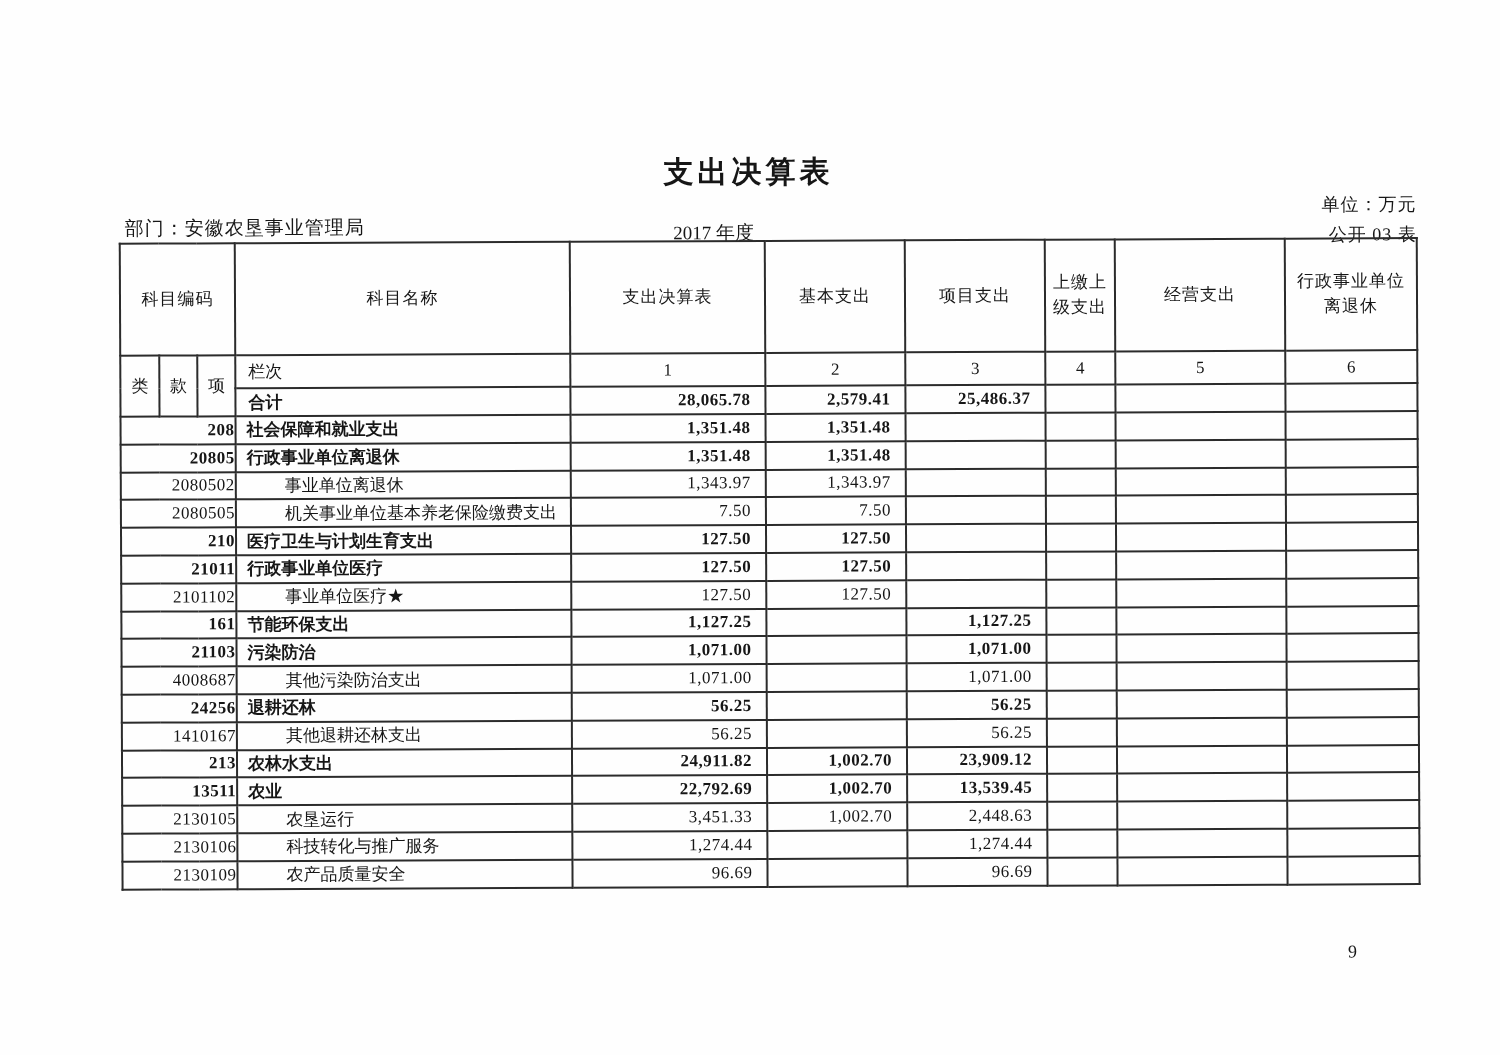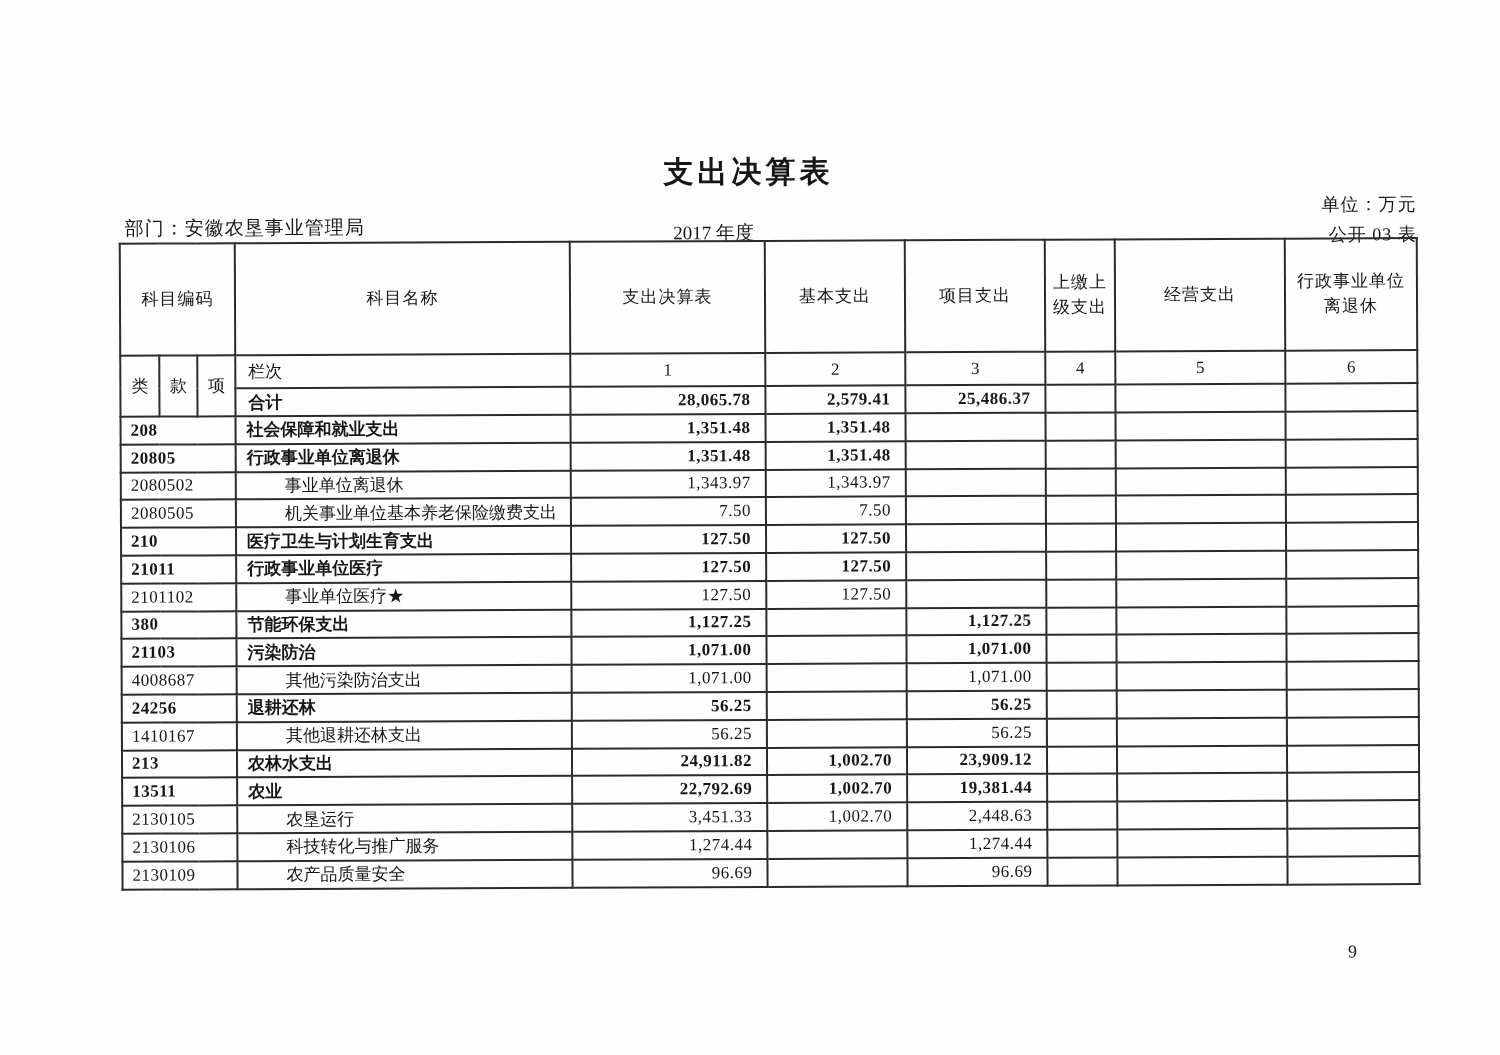"208" .code-cell { text-align: left -> right }
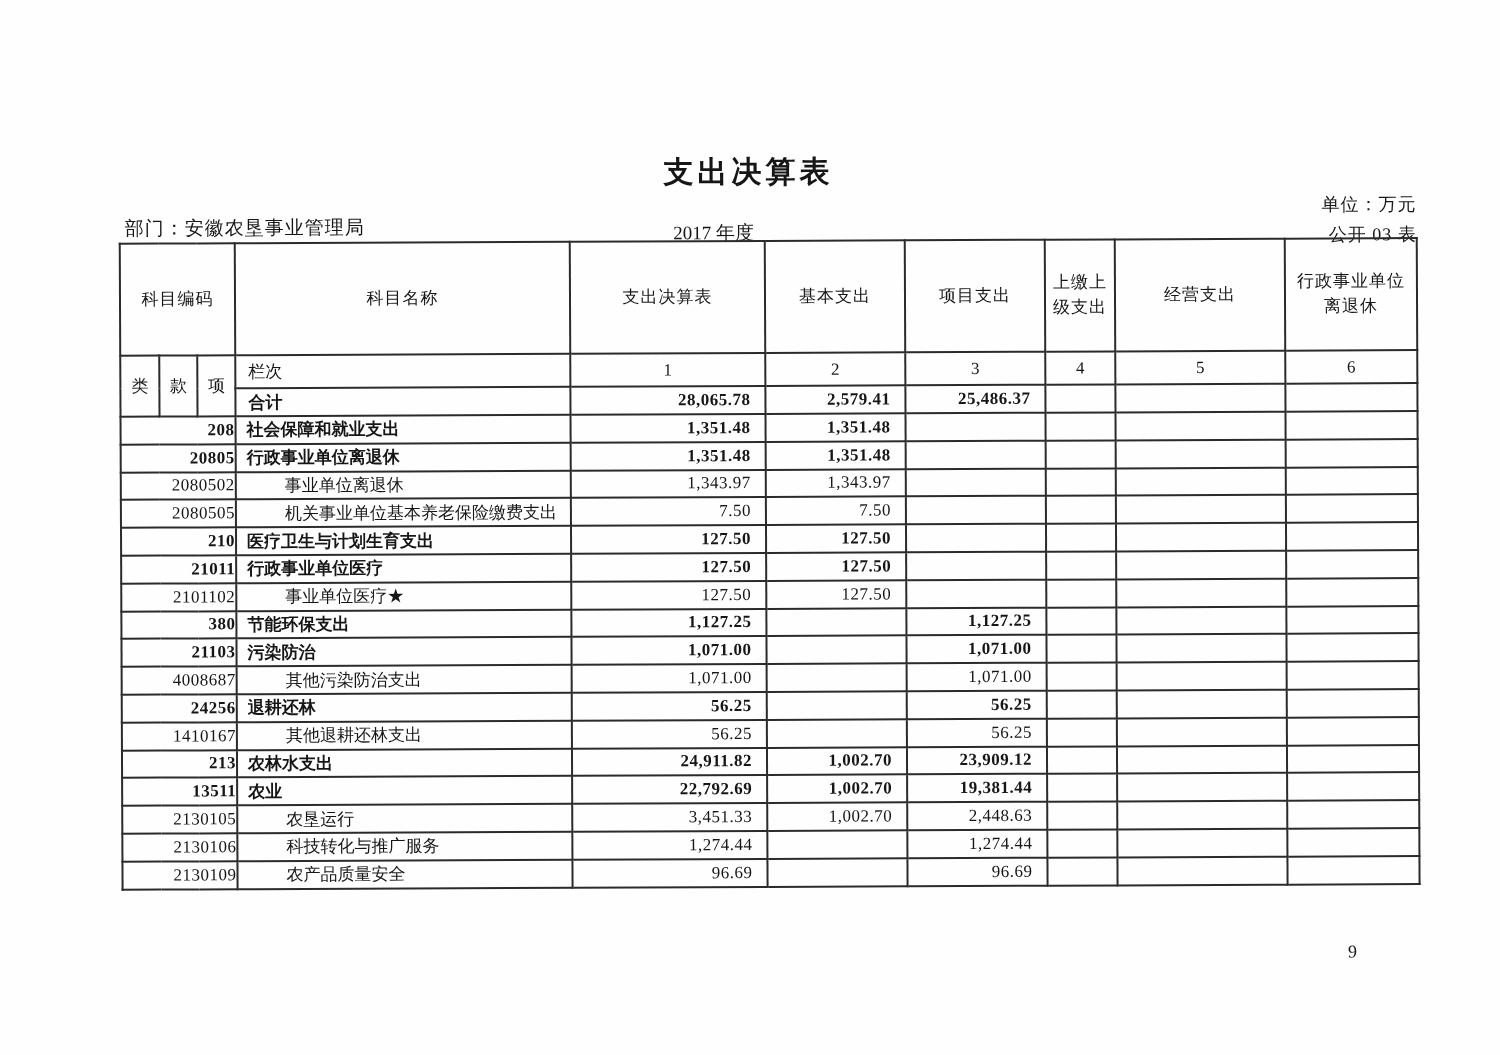"380" td.code-cell { text: 380 -> 161 }
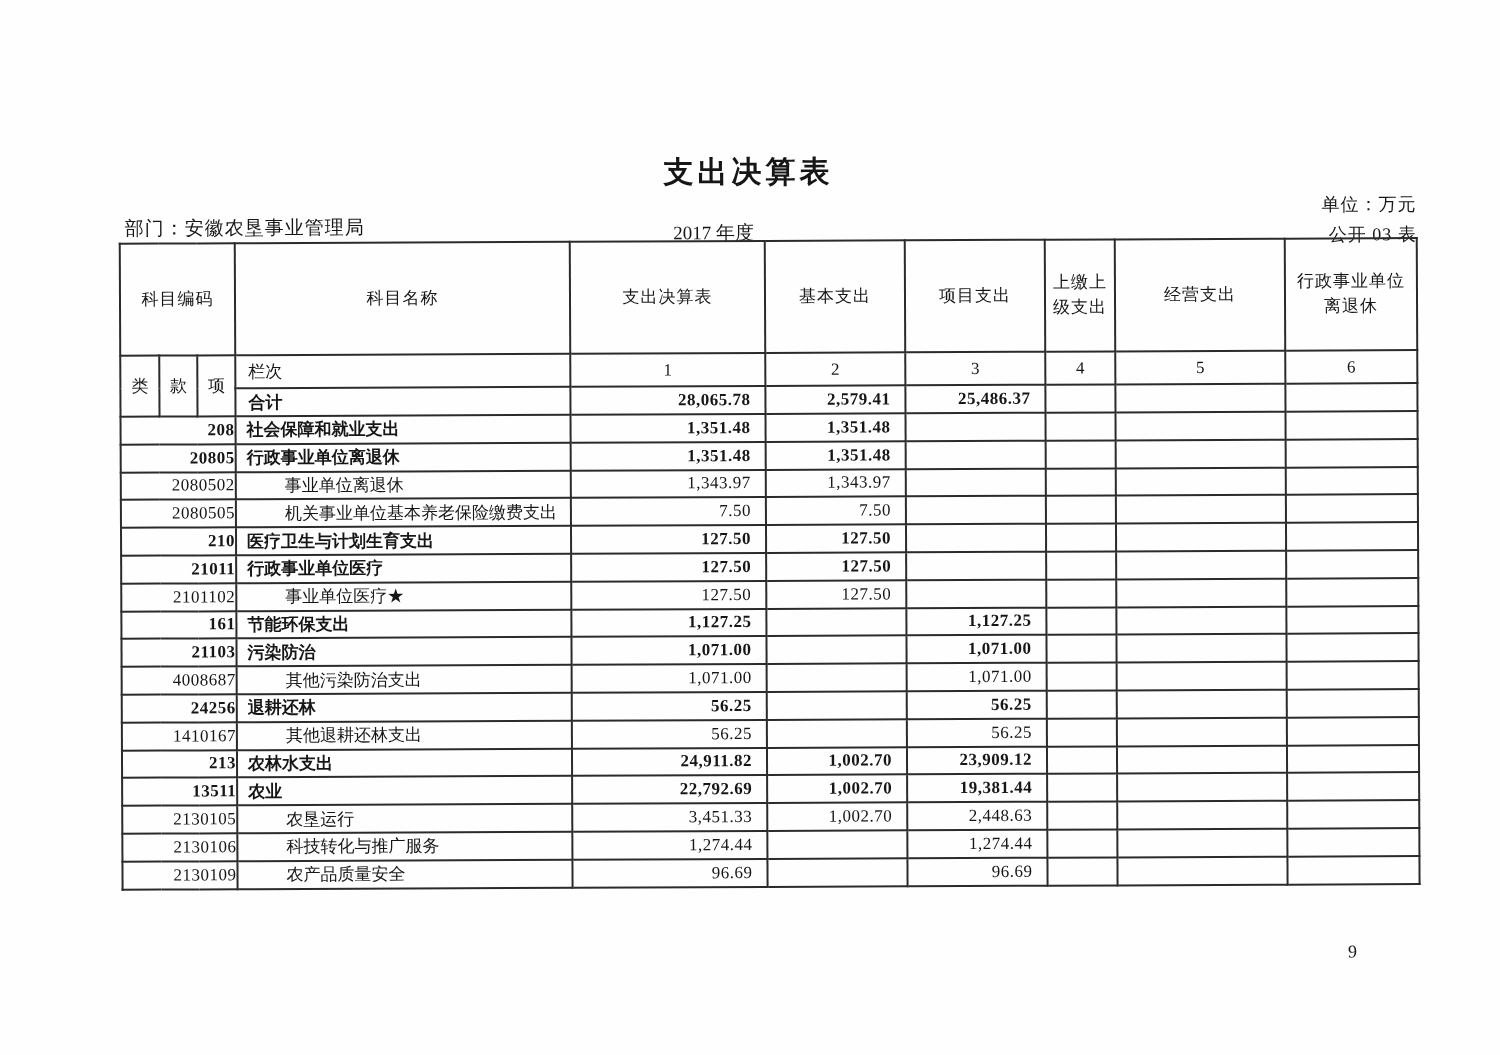"19,381.44" td.num-cell { text: 19,381.44 -> 13,539.45 }
